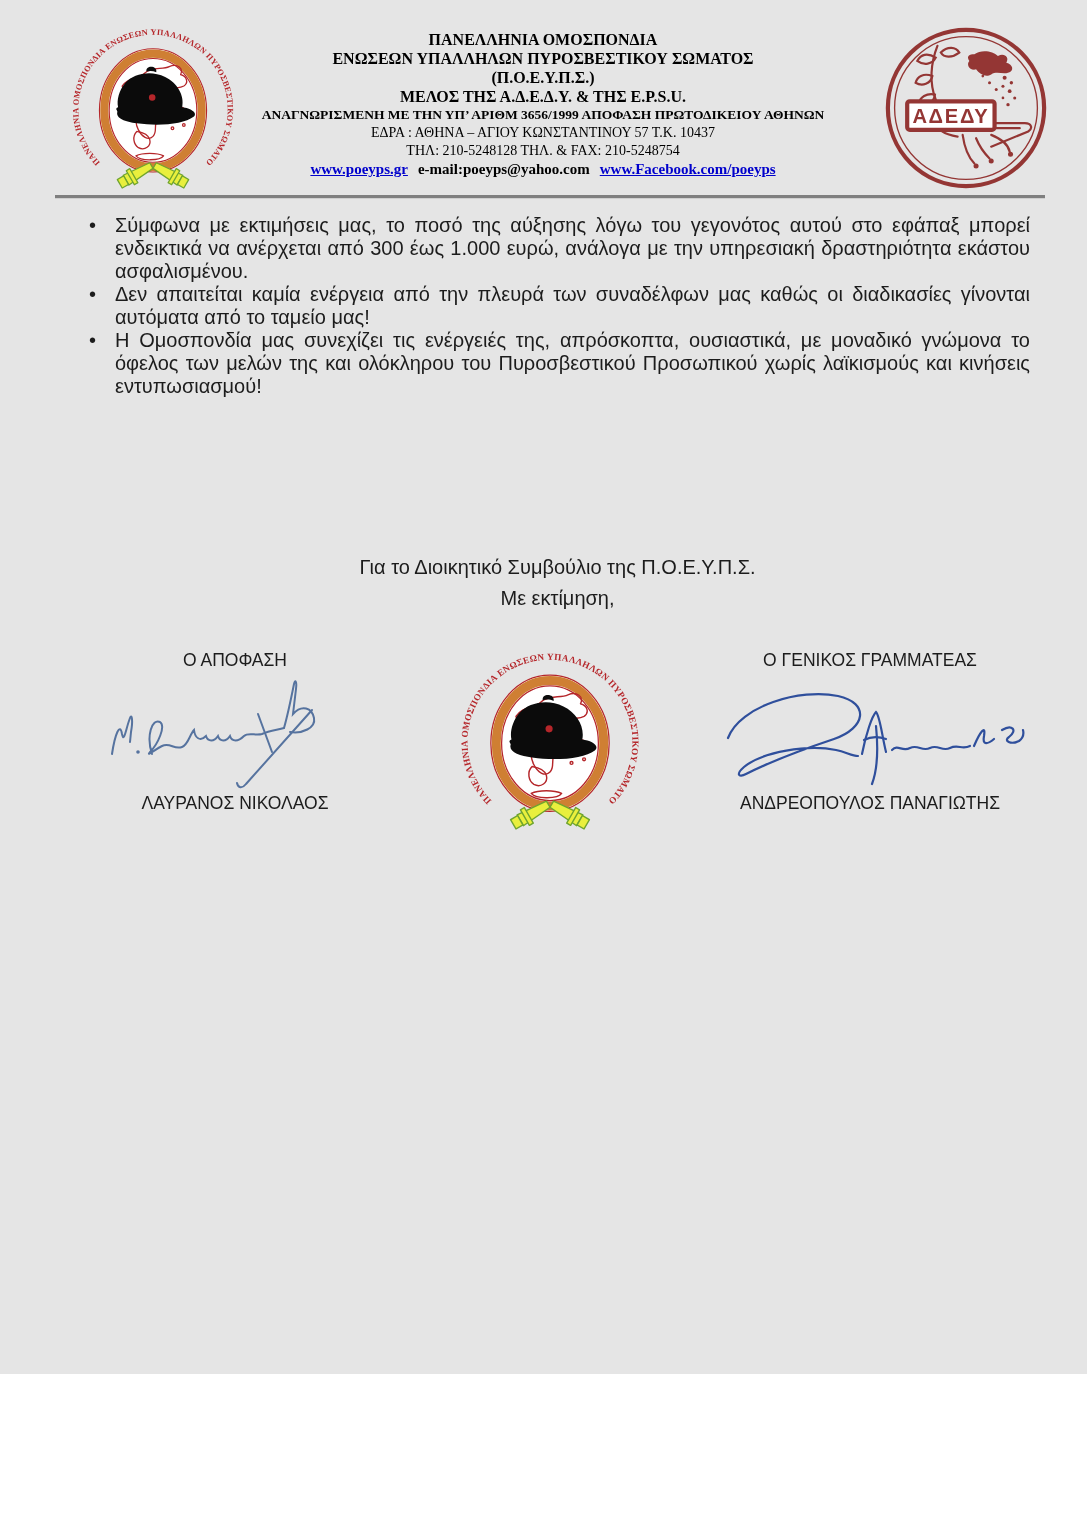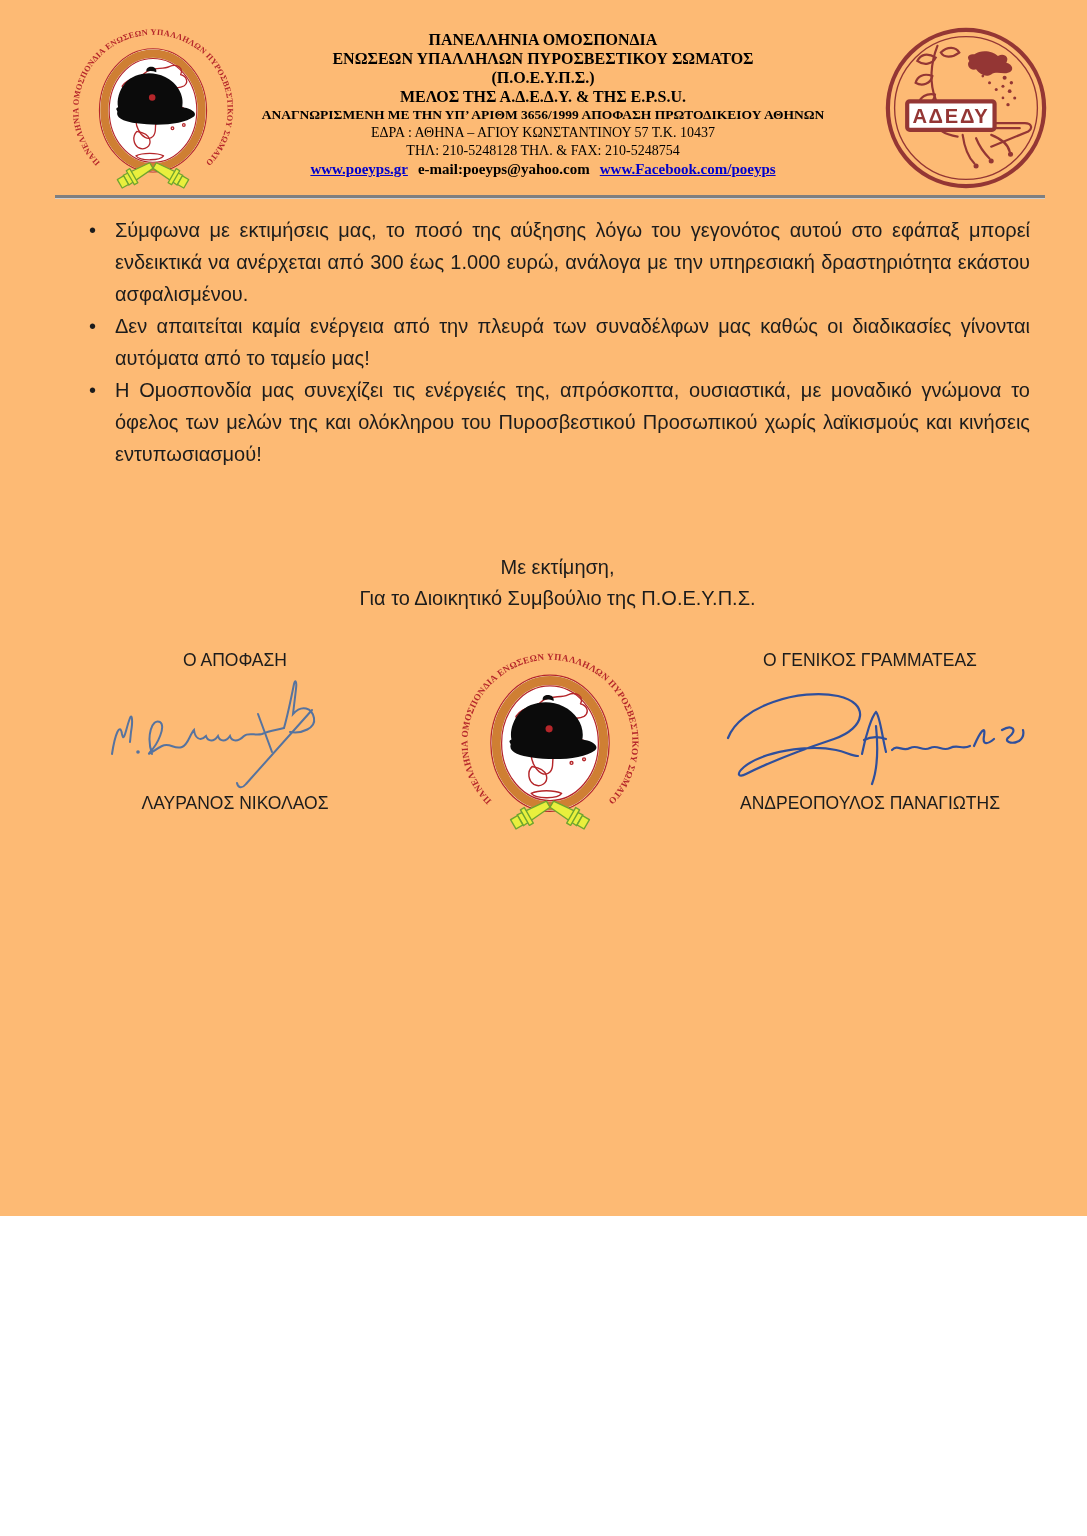"ΠΑΝΕΛΛΗΝΙΑ ΟΜΟΣΠΟΝΔΙΑ" .page { background: #fdba74 -> #e5e5e5; height: 1216px -> 1374px }
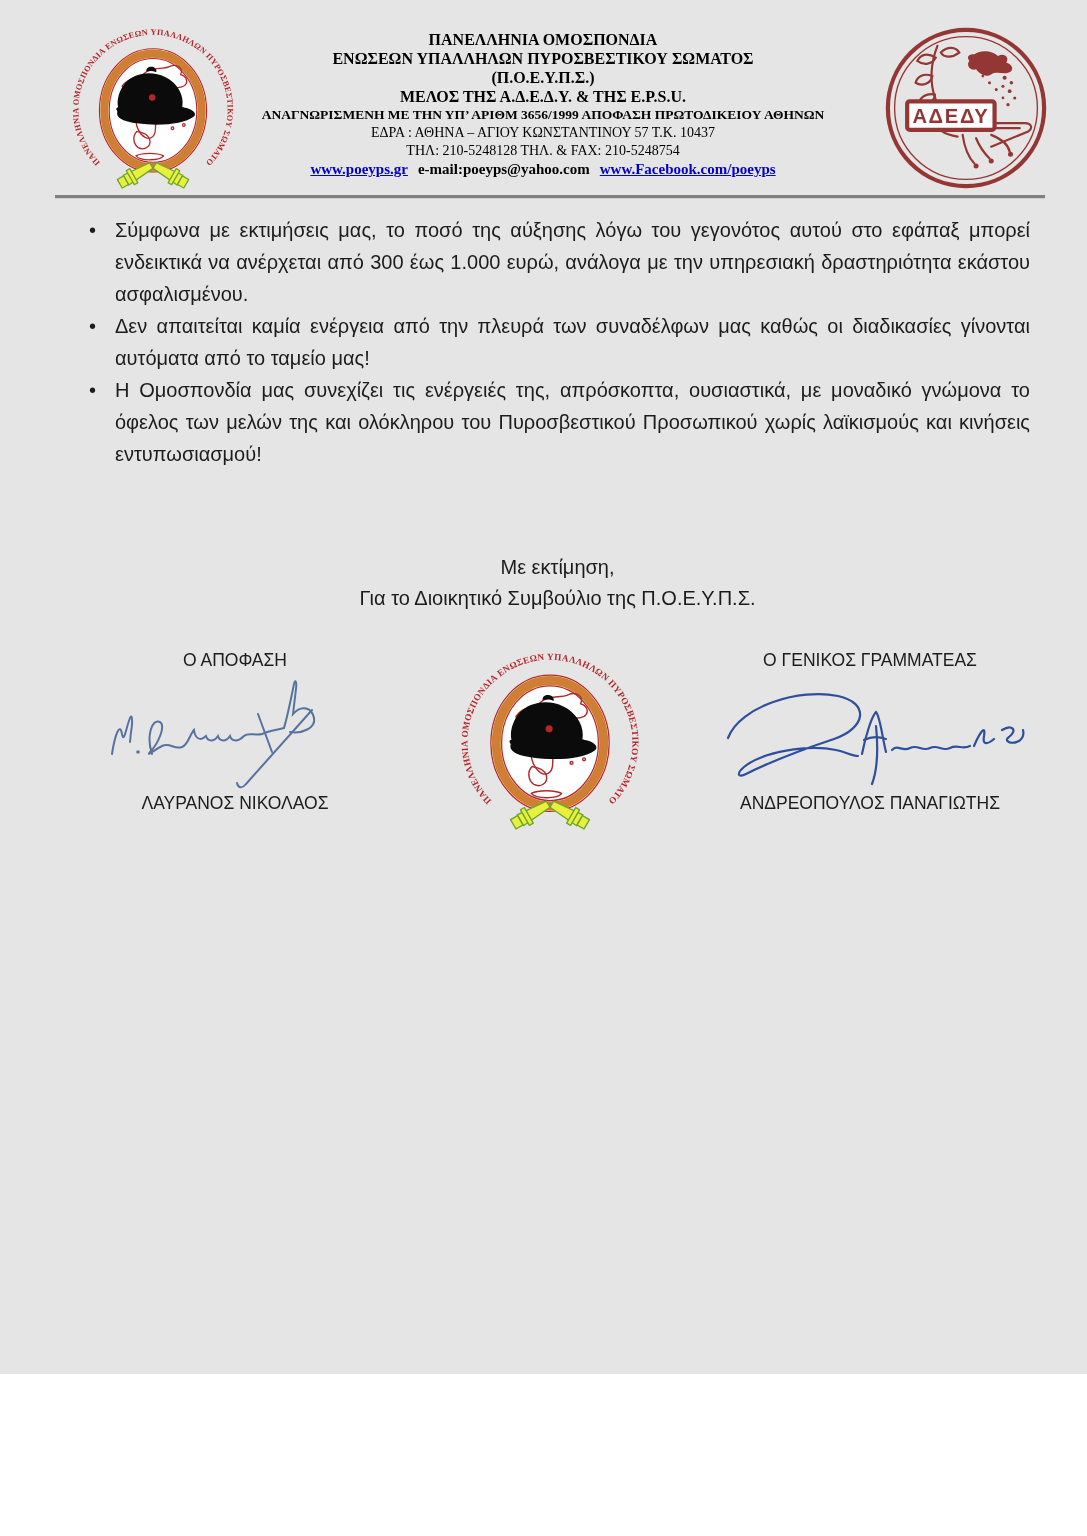"Σύμφωνα με εκτιμήσεις μας, το" .bullets { line-height: 32px -> 23px }
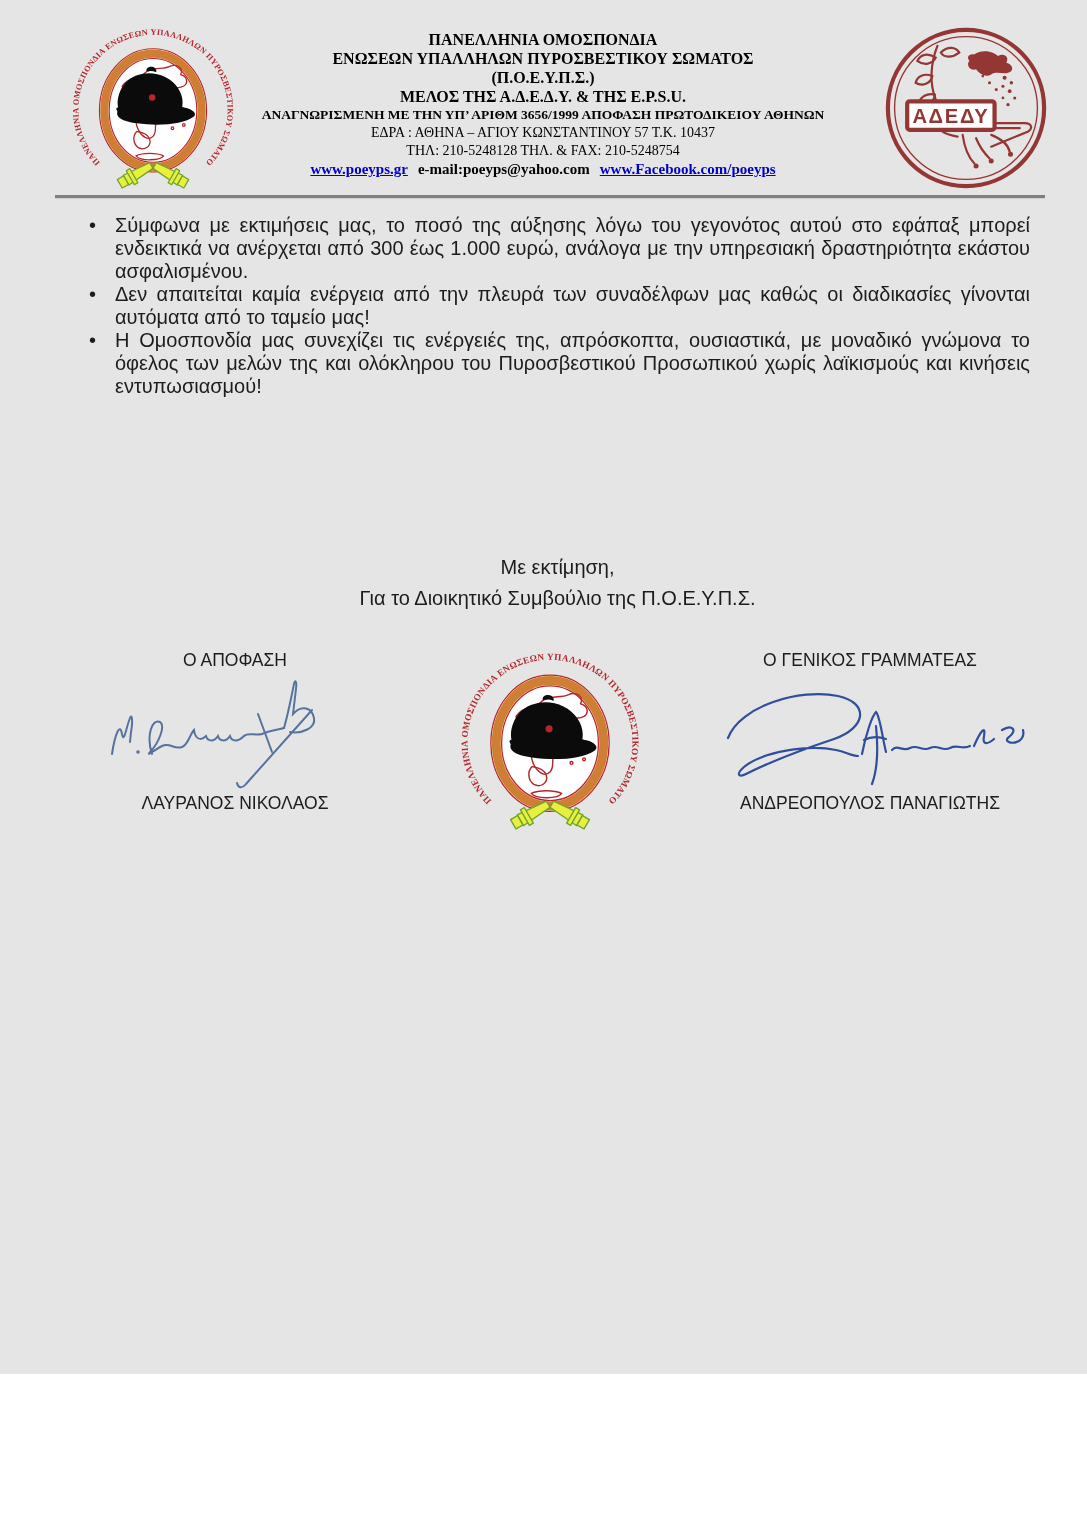"Με εκτίμηση," div { order: before "Για το Διοικητικό Συμβούλιο της" -> after "Για το Διοικητικό Συμβούλιο της" }
